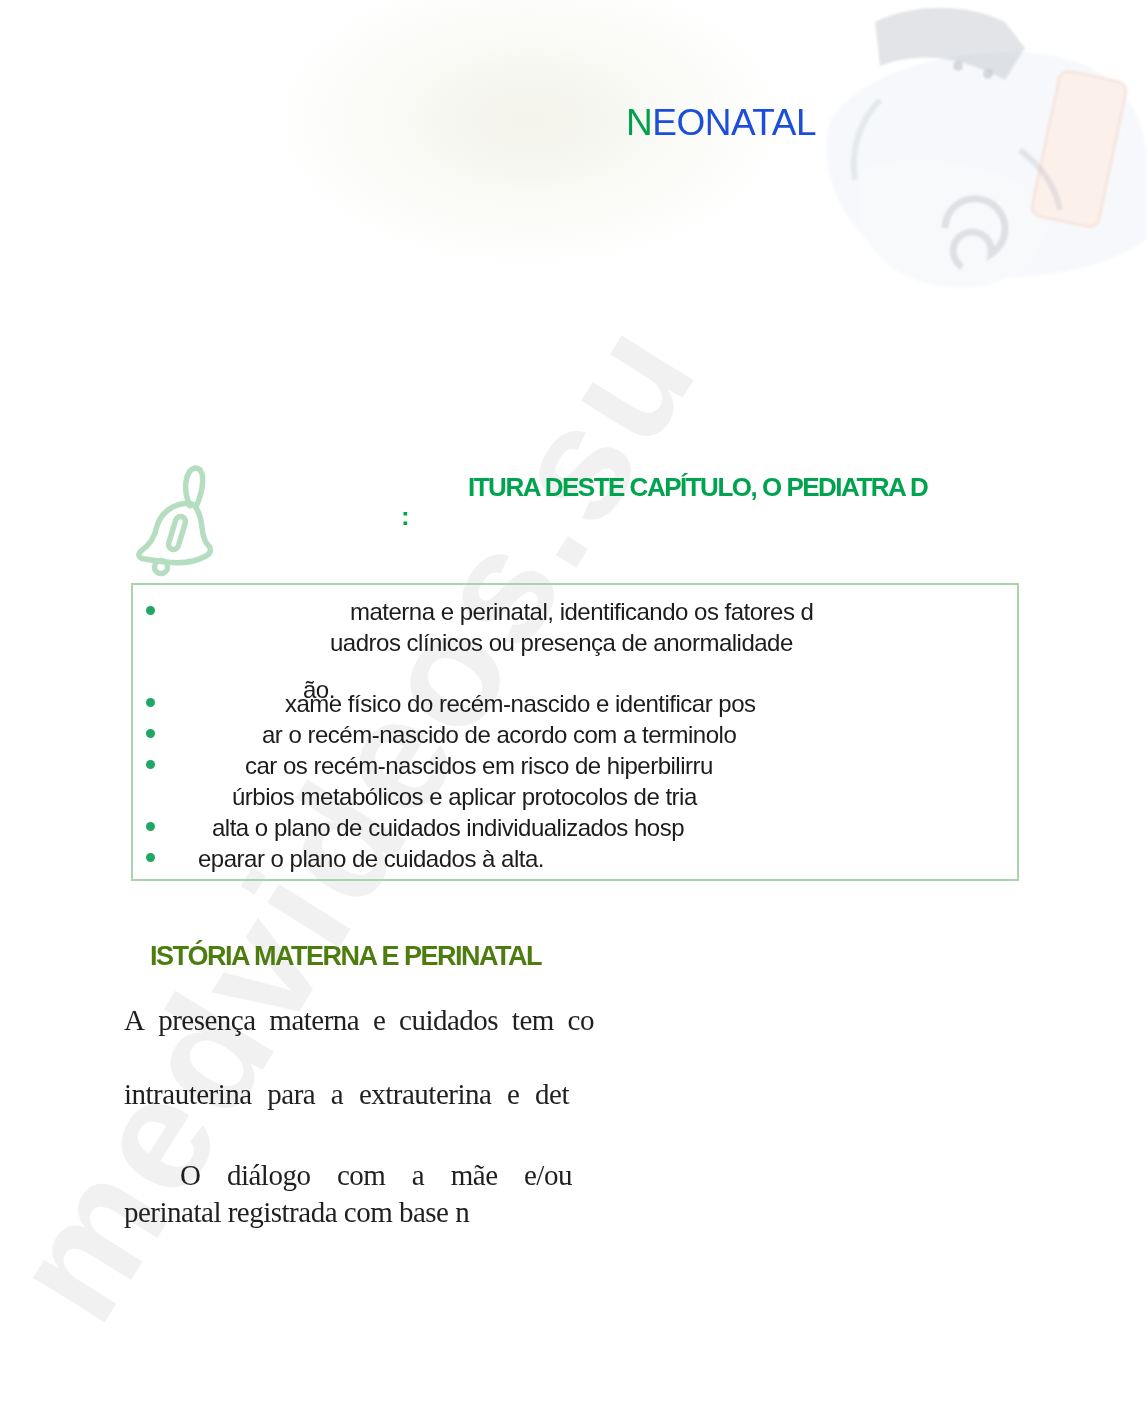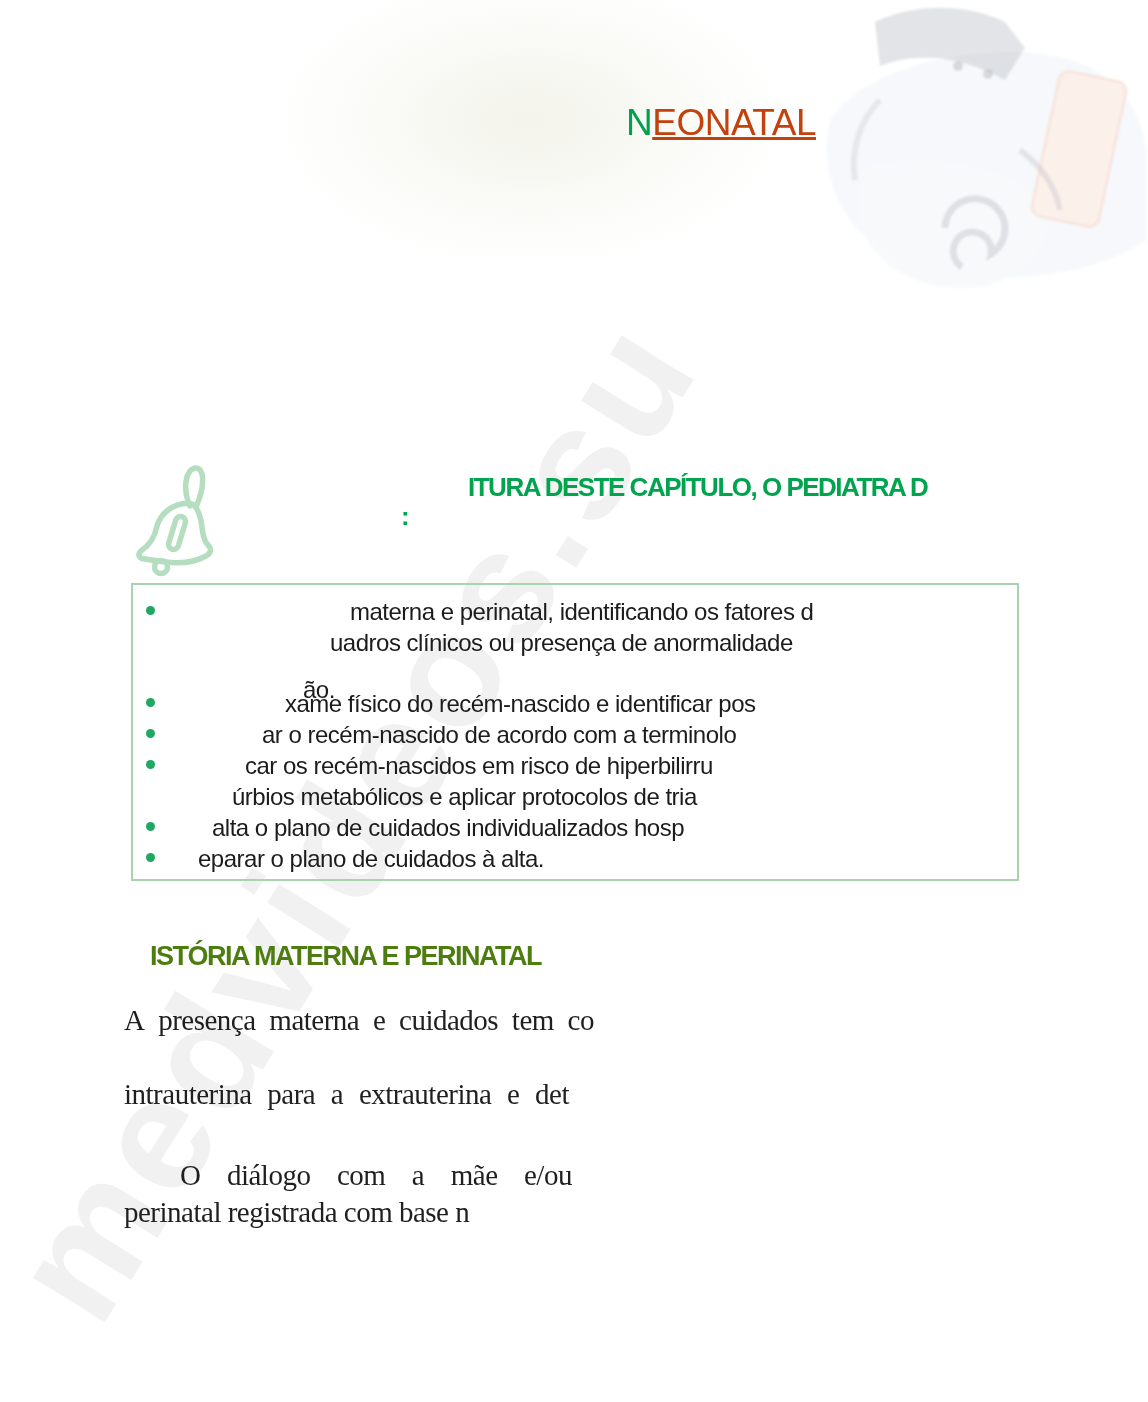"EONATAL" .doc-title .rest { color: #c2410c -> #1d4ed8; text-decoration: underline -> none }
